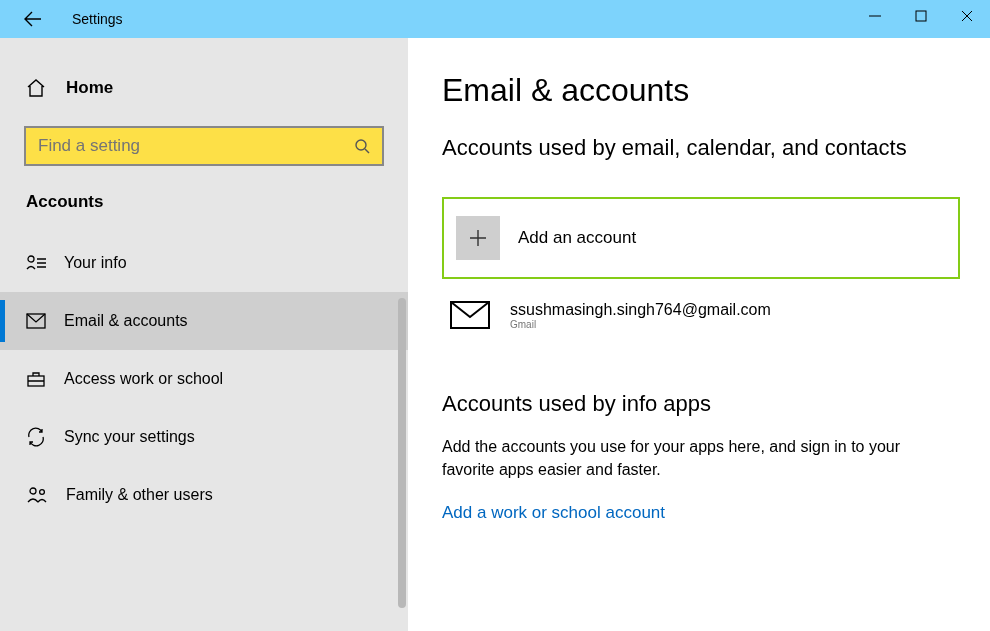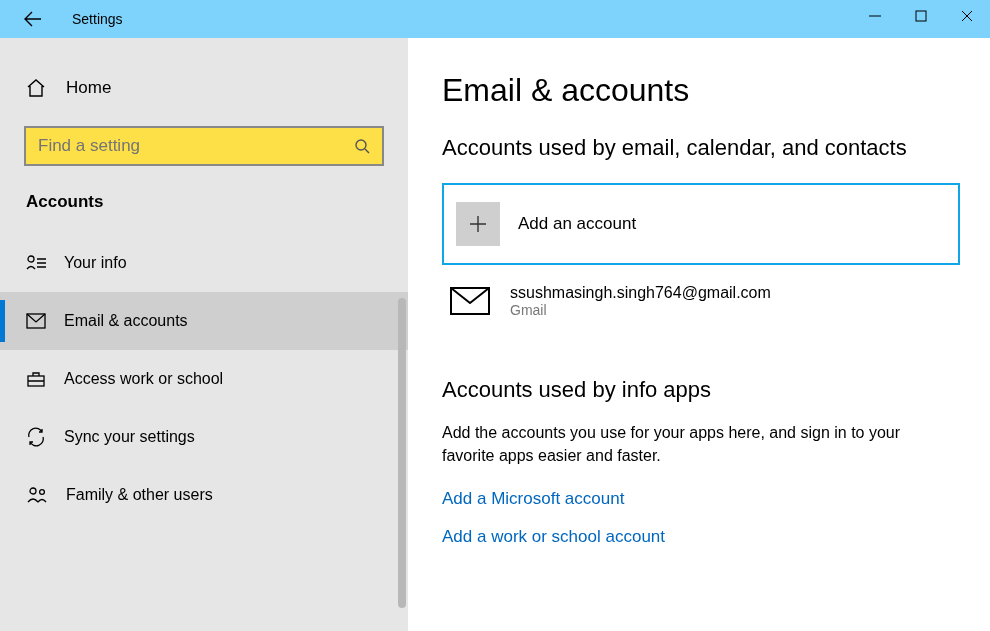"Home" .home-row .lbl { font-weight: none -> bold }
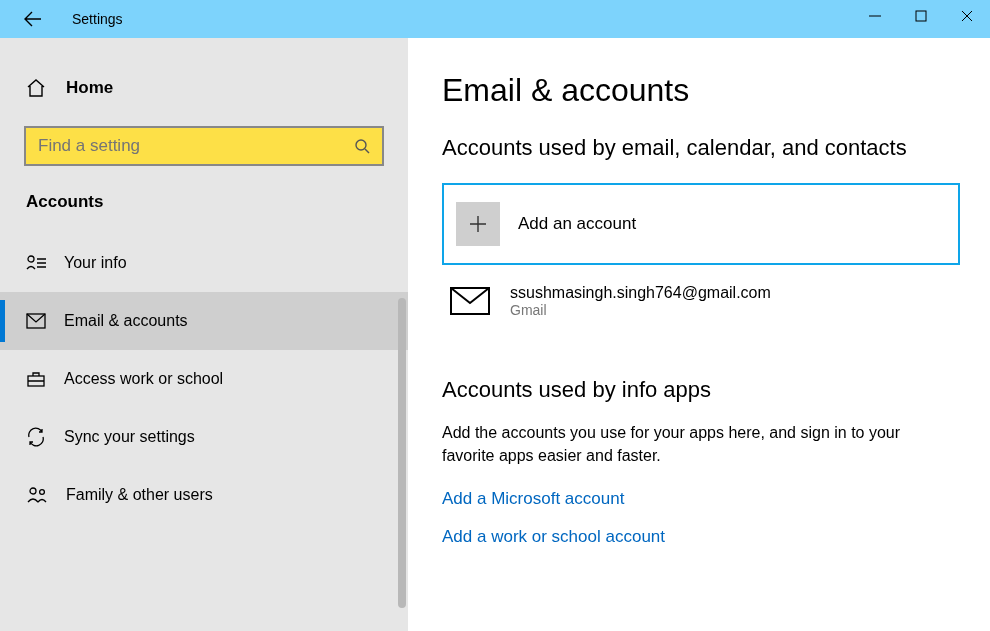"Add an account" .add-account-box { border: 2px solid #0ea5e9 -> 2px solid #84cc16; margin-top: 22px -> 36px }
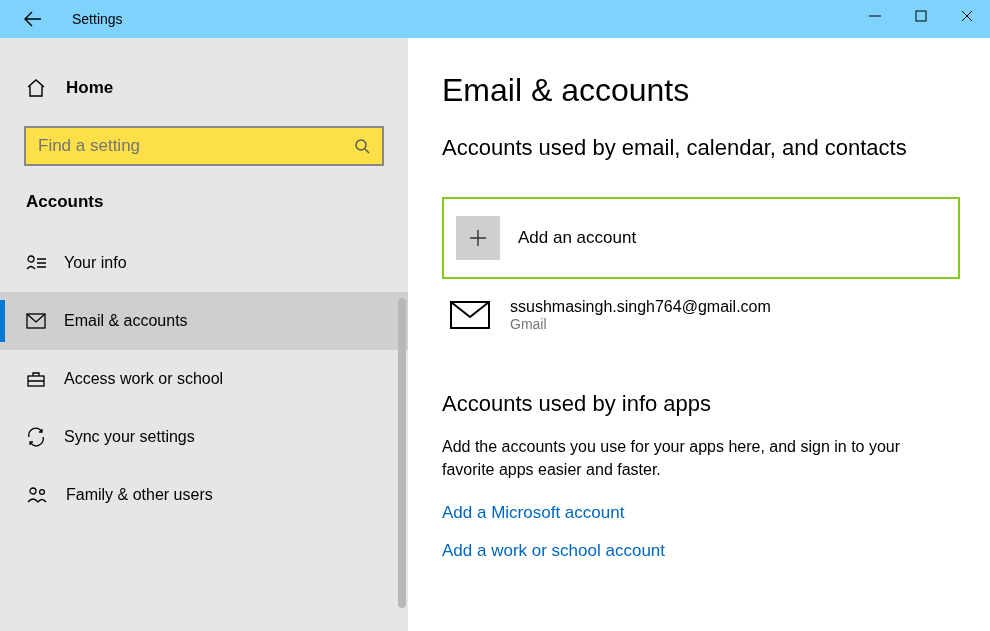"Gmail" .acct-provider { font-size: 14px -> 10px }
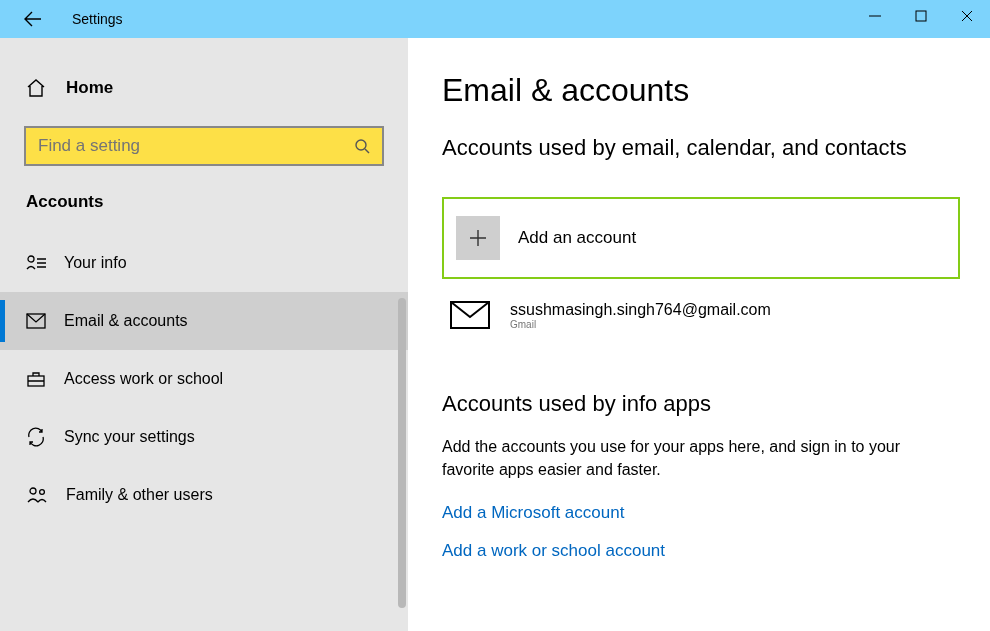"Add a Microsoft account" a.link { html: <a>Add a Microsoft account</a> -> none }
